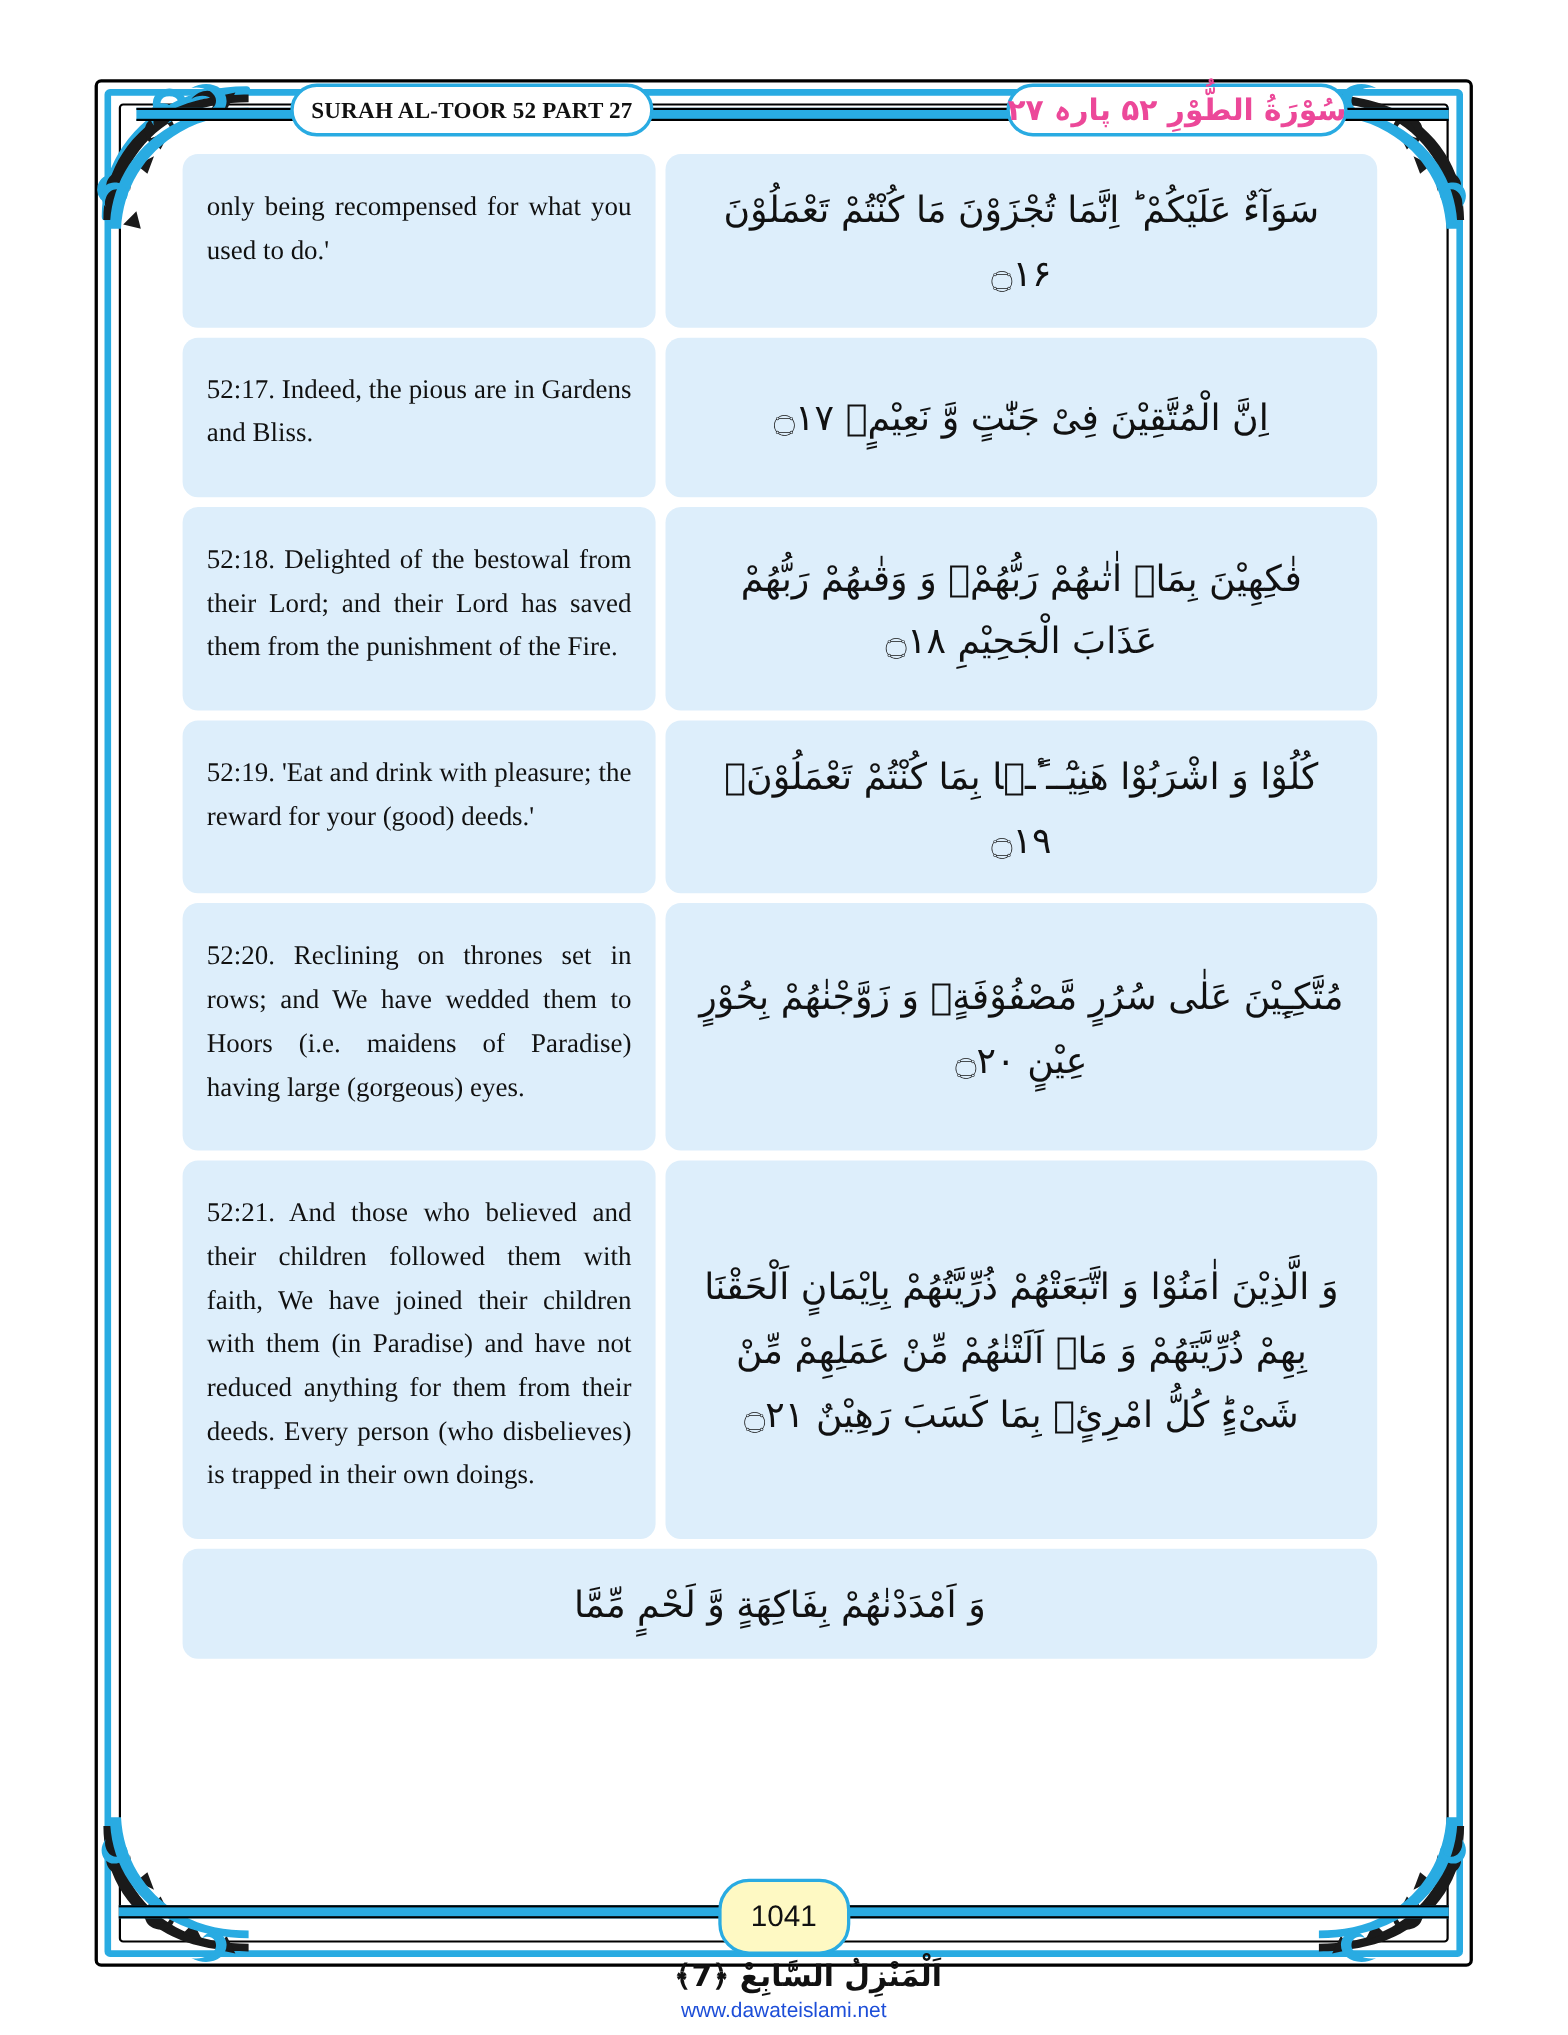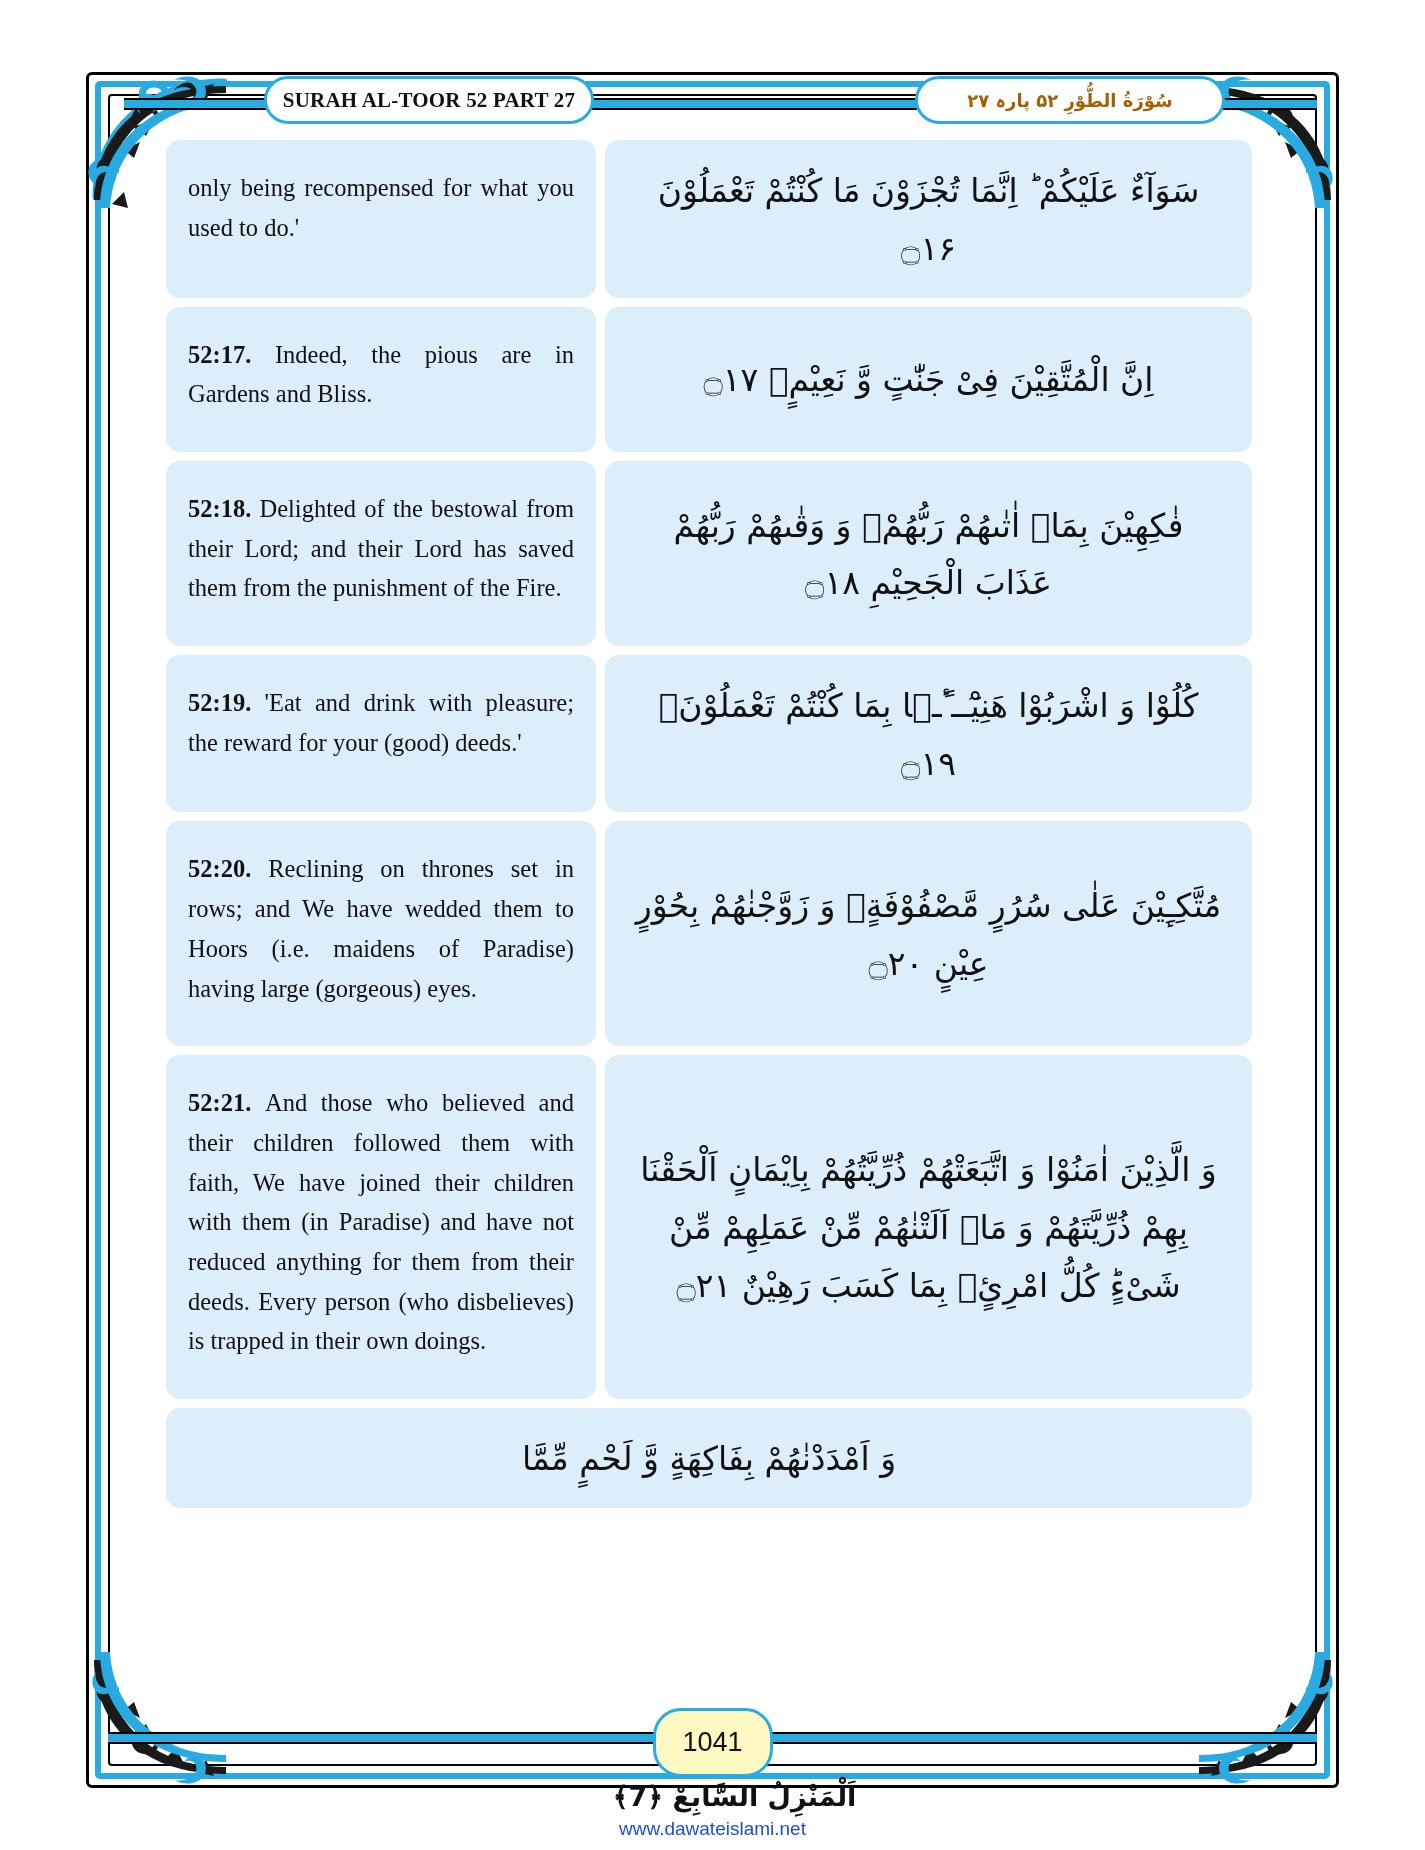"سُوْرَةُ الطُّوْرِ ۵۲ پارہ ۲۷" .hdr-ar { color: #a16207 -> #ec4899; font-size: 18px -> 27px }
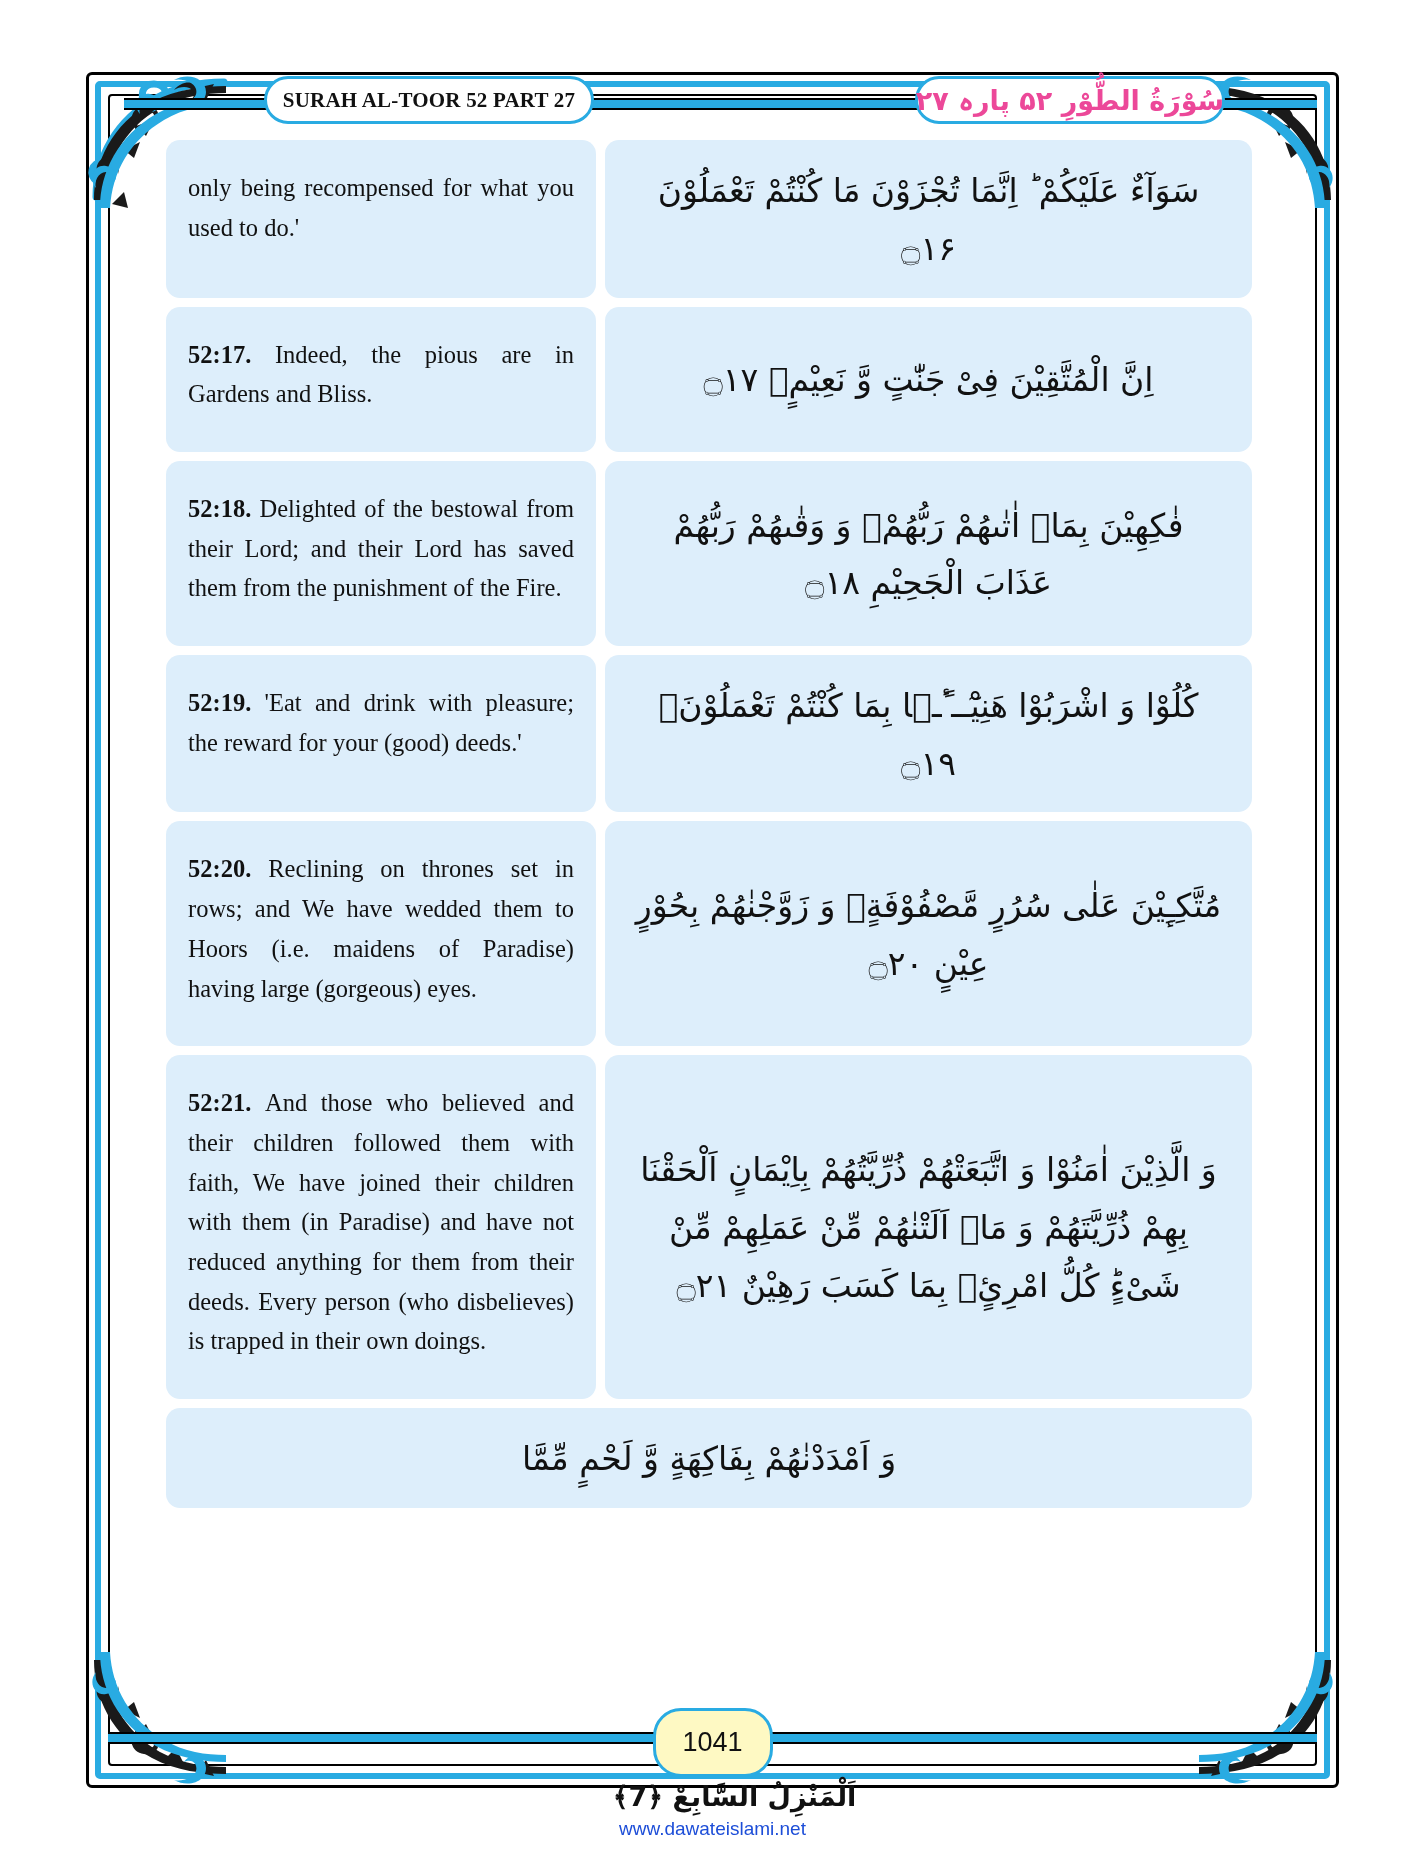"52:17." .cell-en .vnum { font-weight: bold -> normal }
